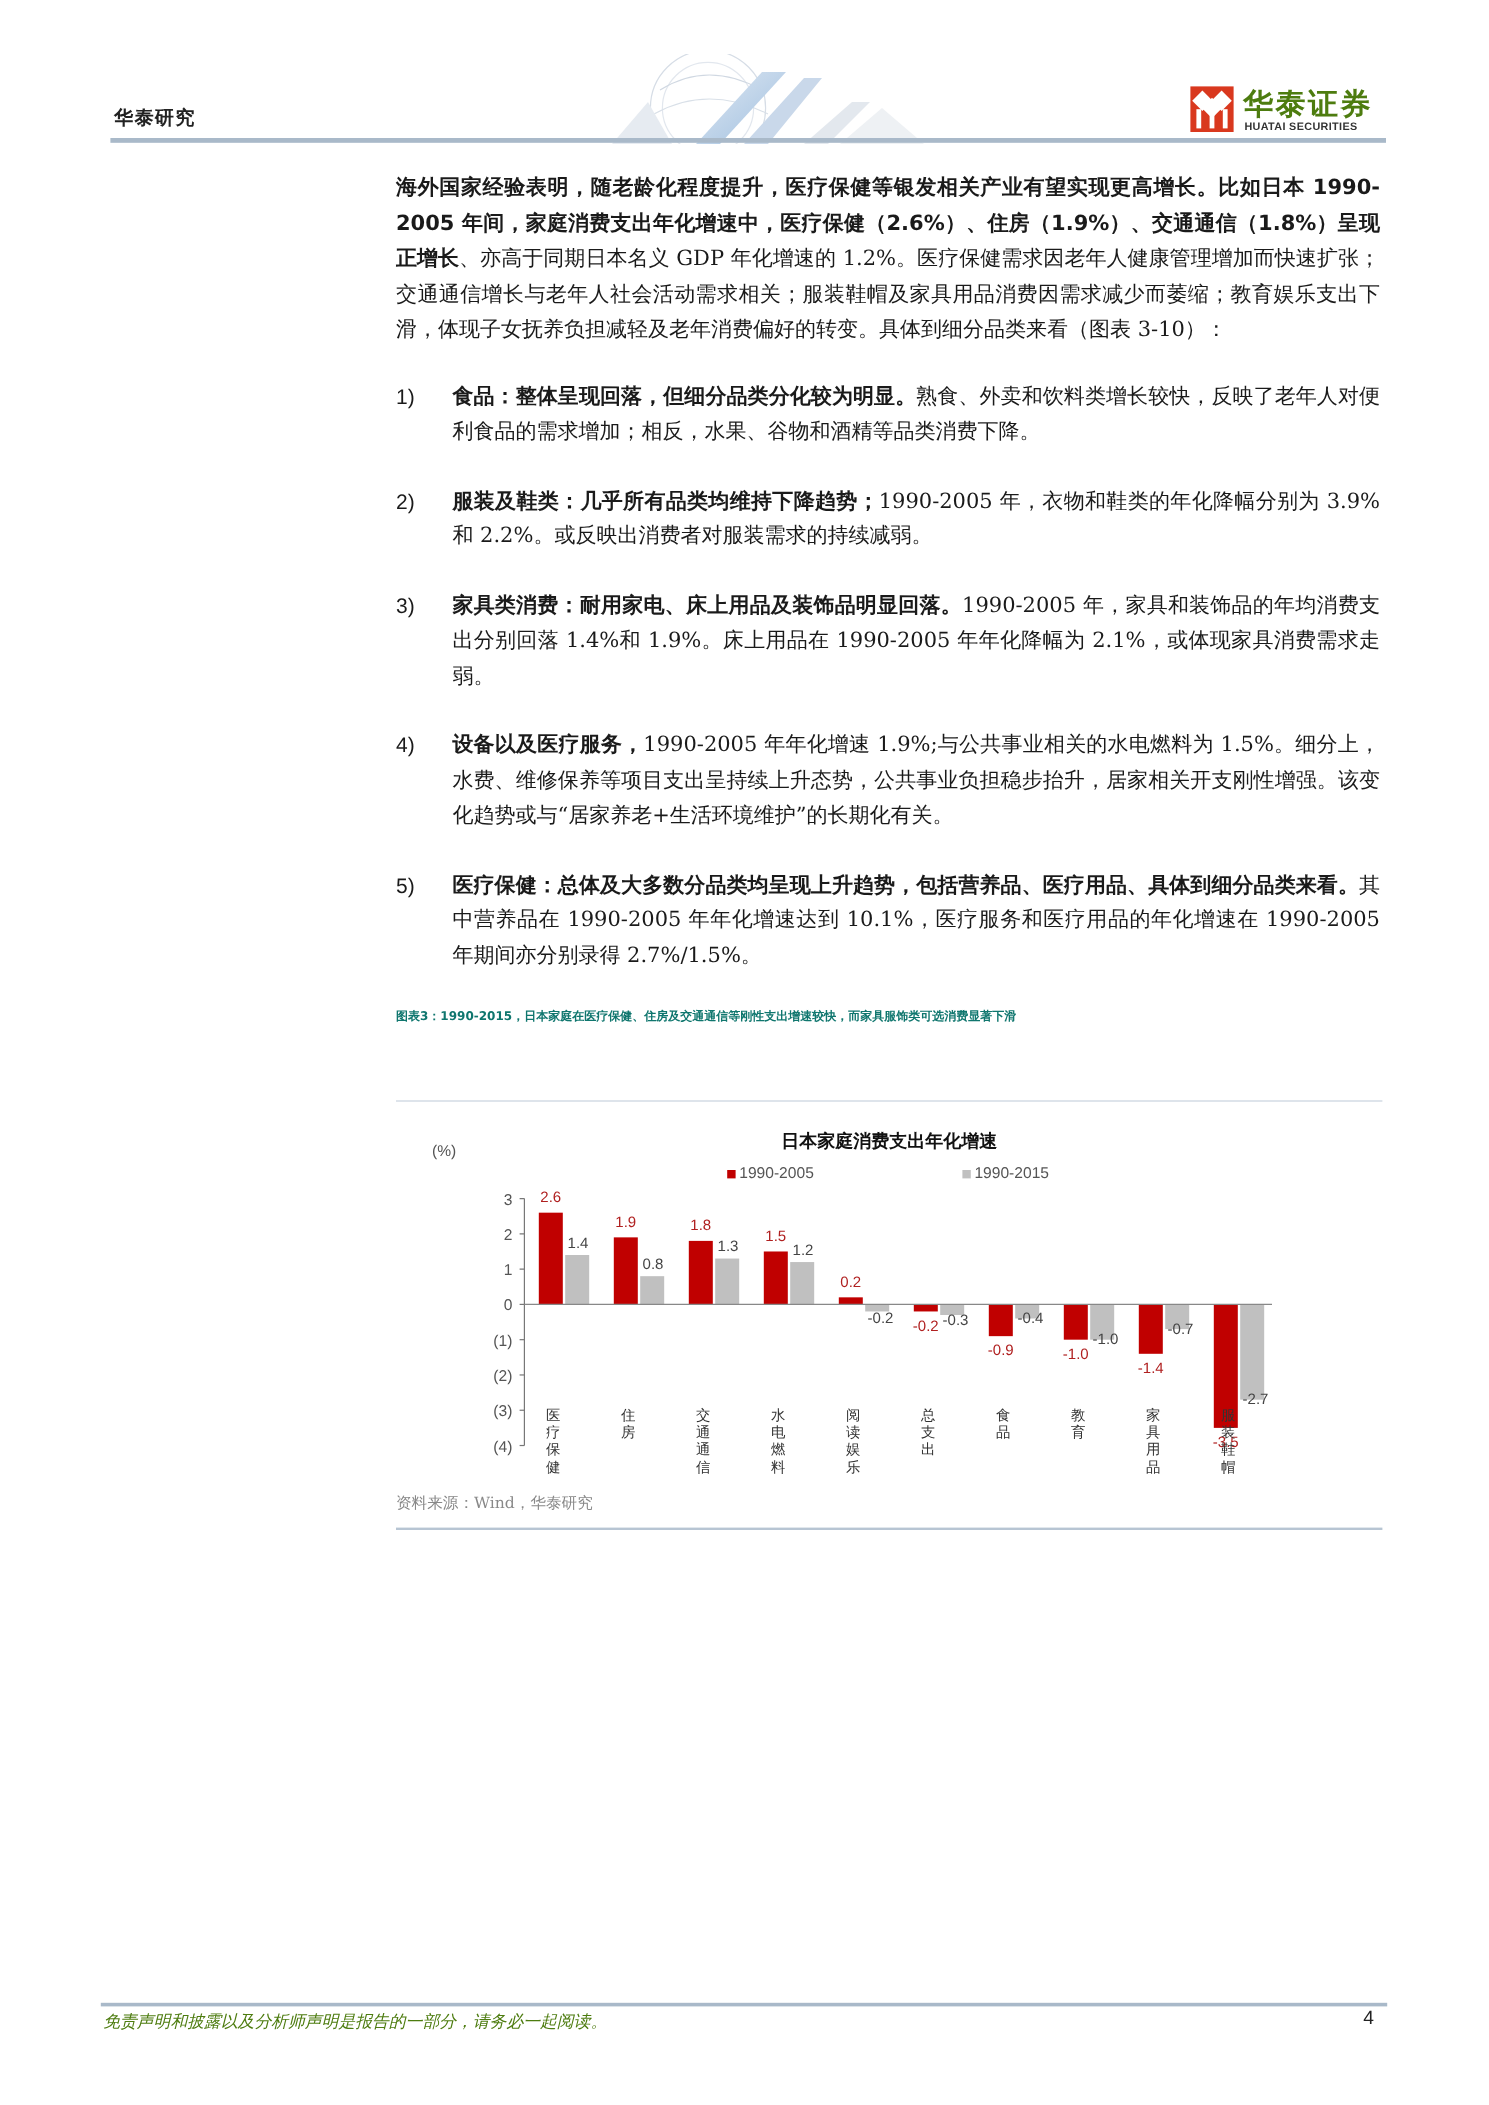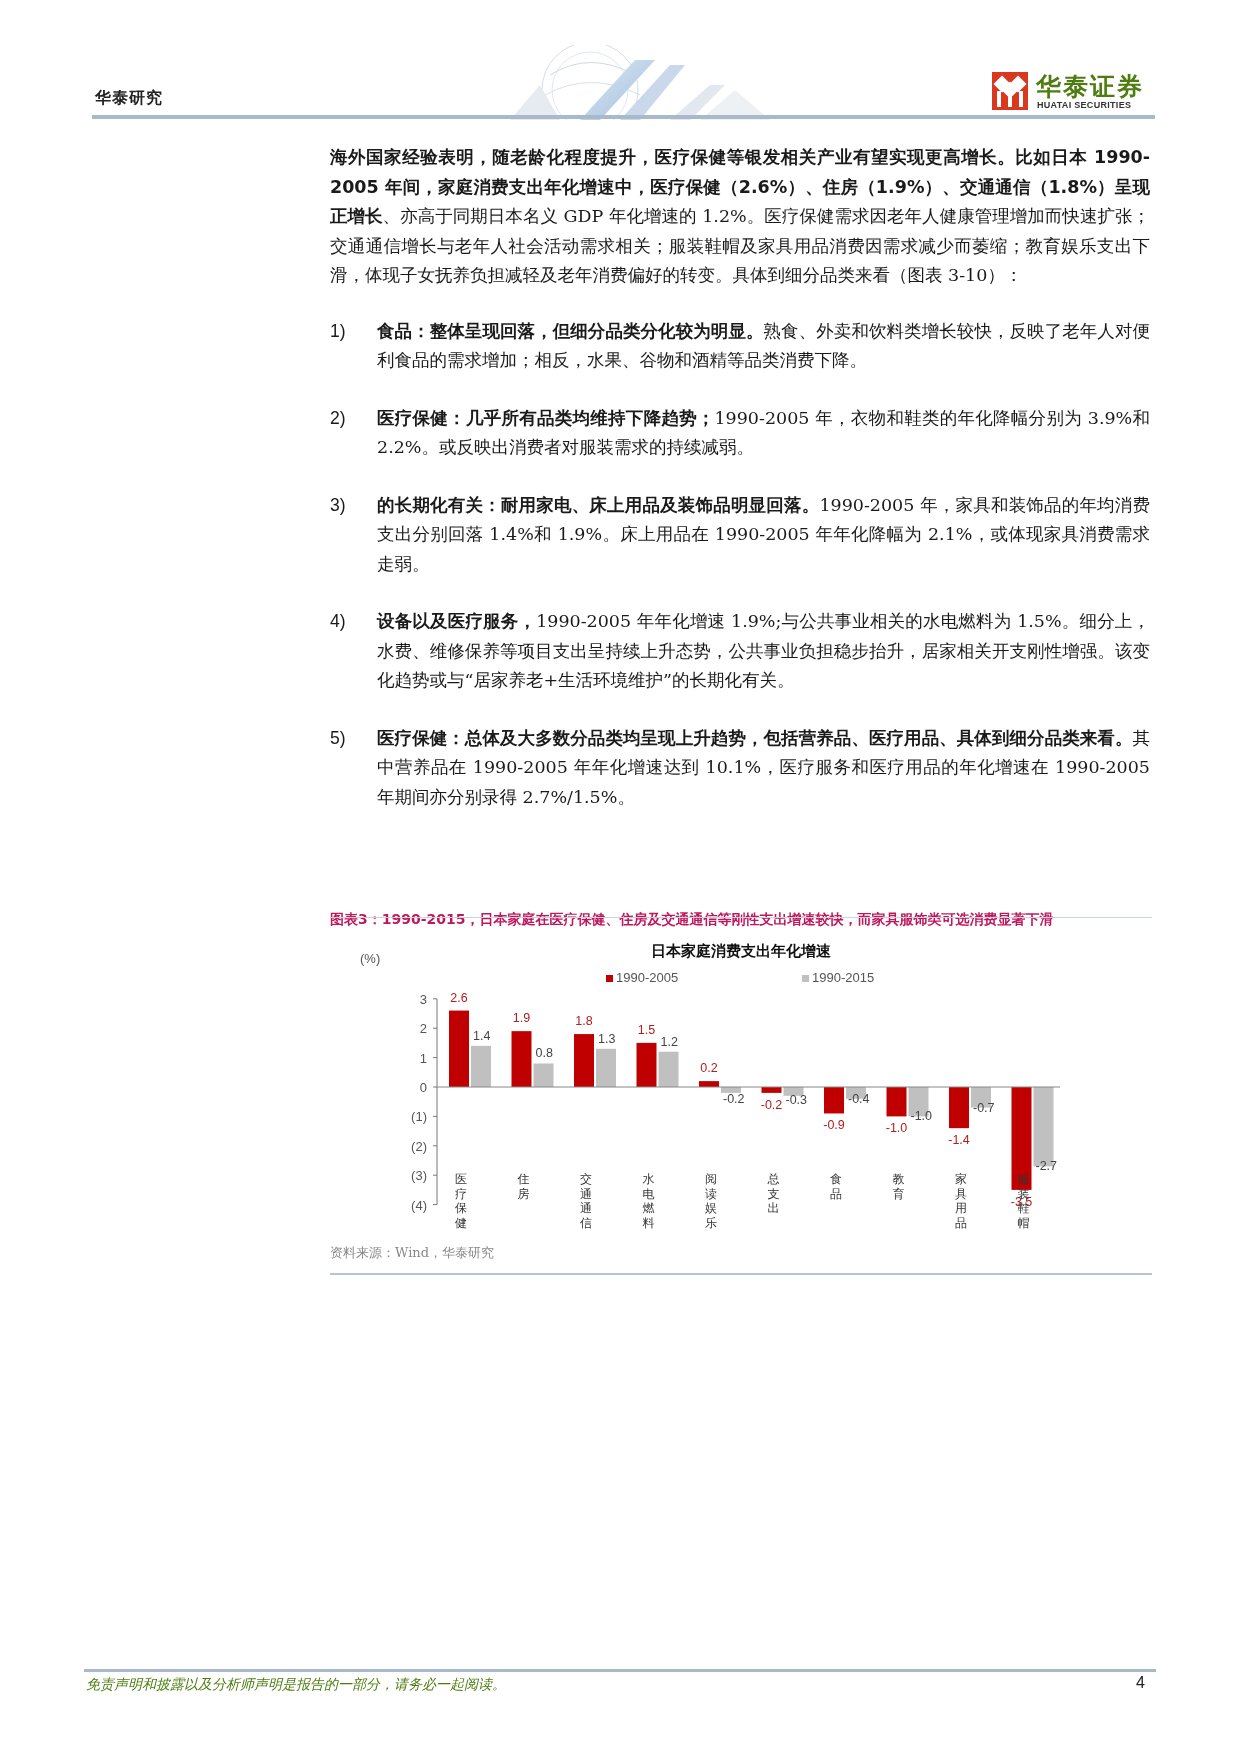"医疗保健：几乎所有品类均维持下降趋势；" b { text: 医疗保健 -> 服装及鞋类 }
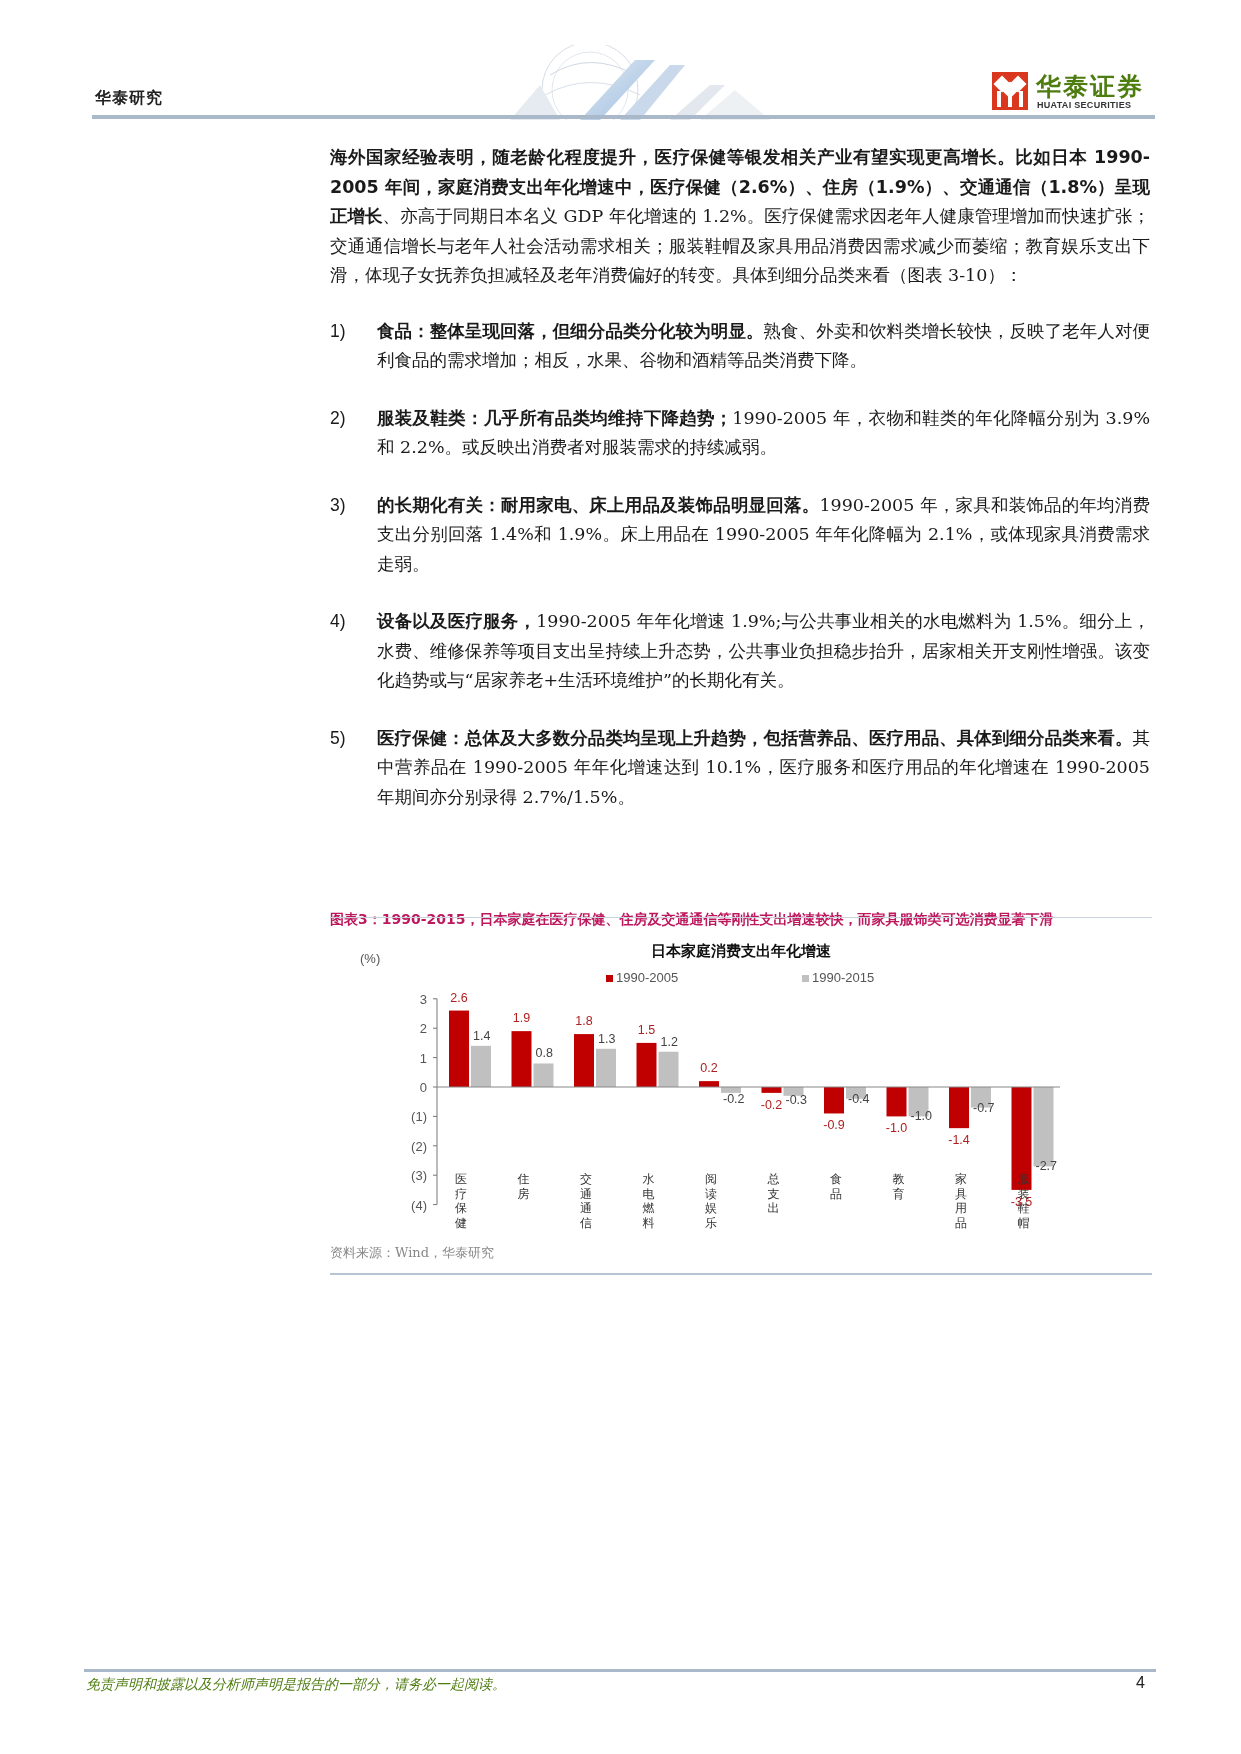"的长期化有关：耐用家电、床上用品及装饰品明显回落。" b { text: 的长期化有关 -> 家具类消费 }
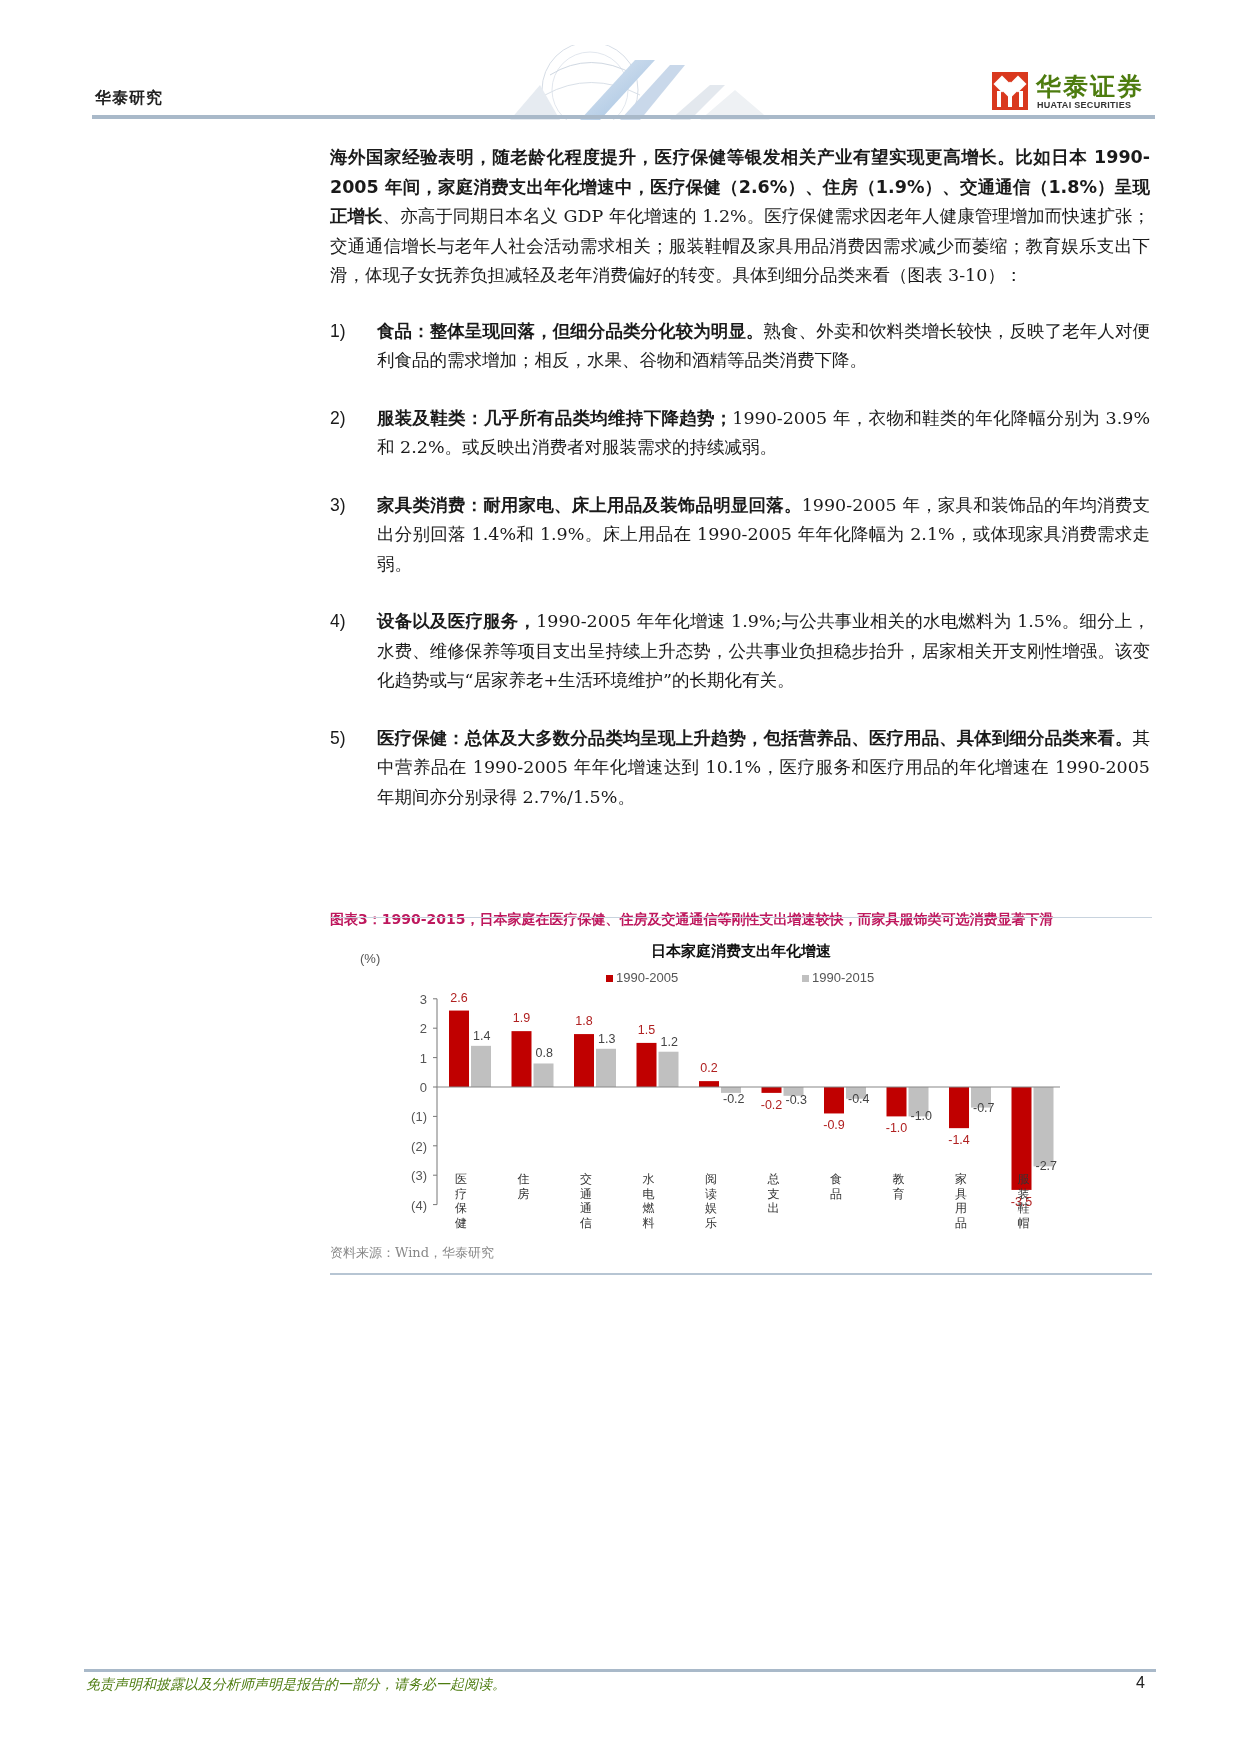"图表3：1990-2015，日本家庭在医疗保健、住房及交通通信等刚性支出增速较快" .fig-caption { color: #be185d -> #0f766e; font-size: 14px -> 10px; top: 907px -> 836px }
